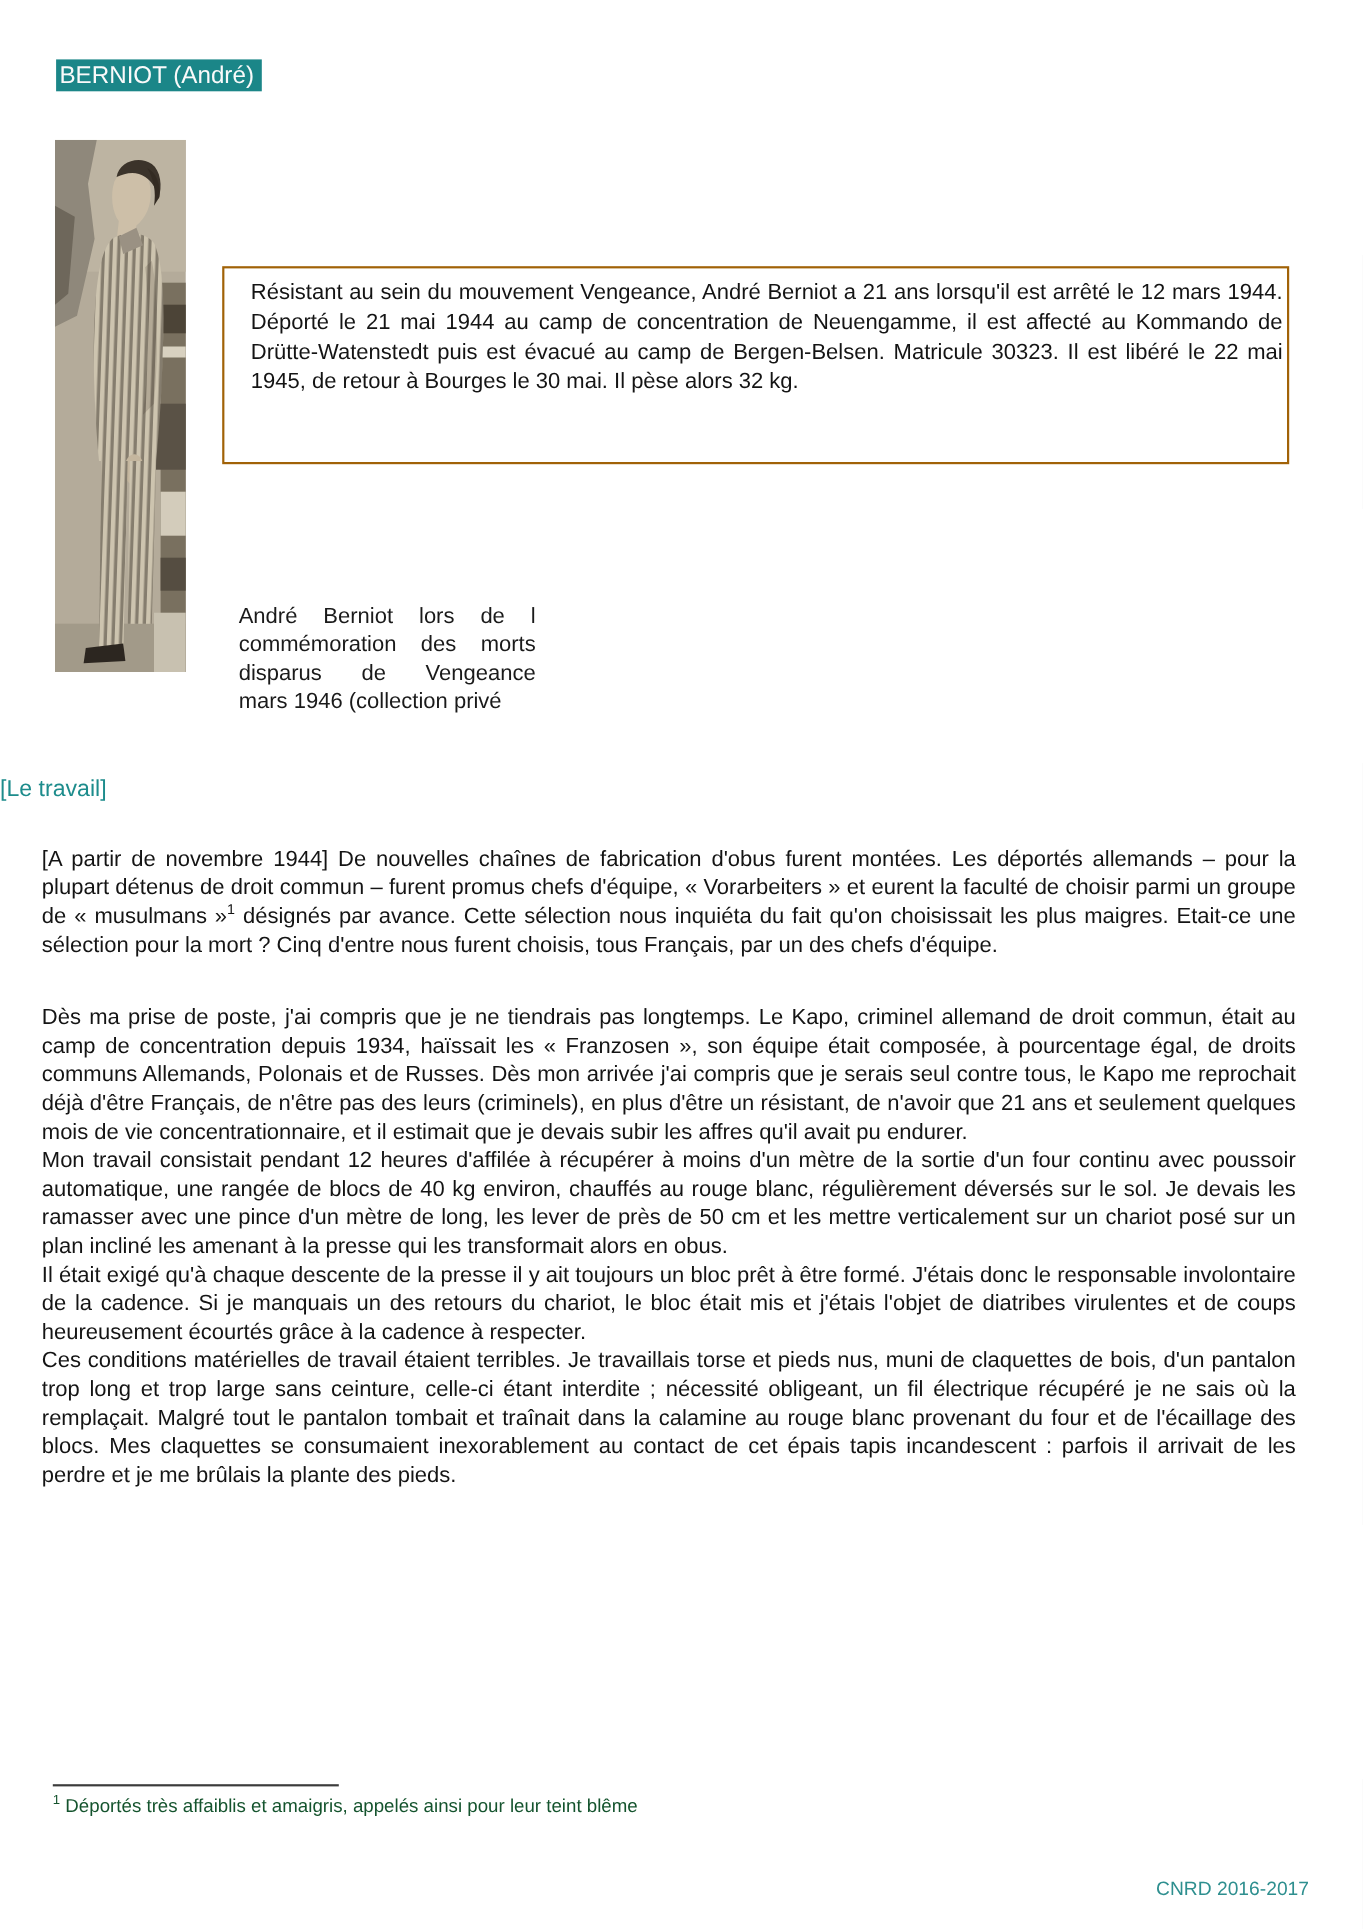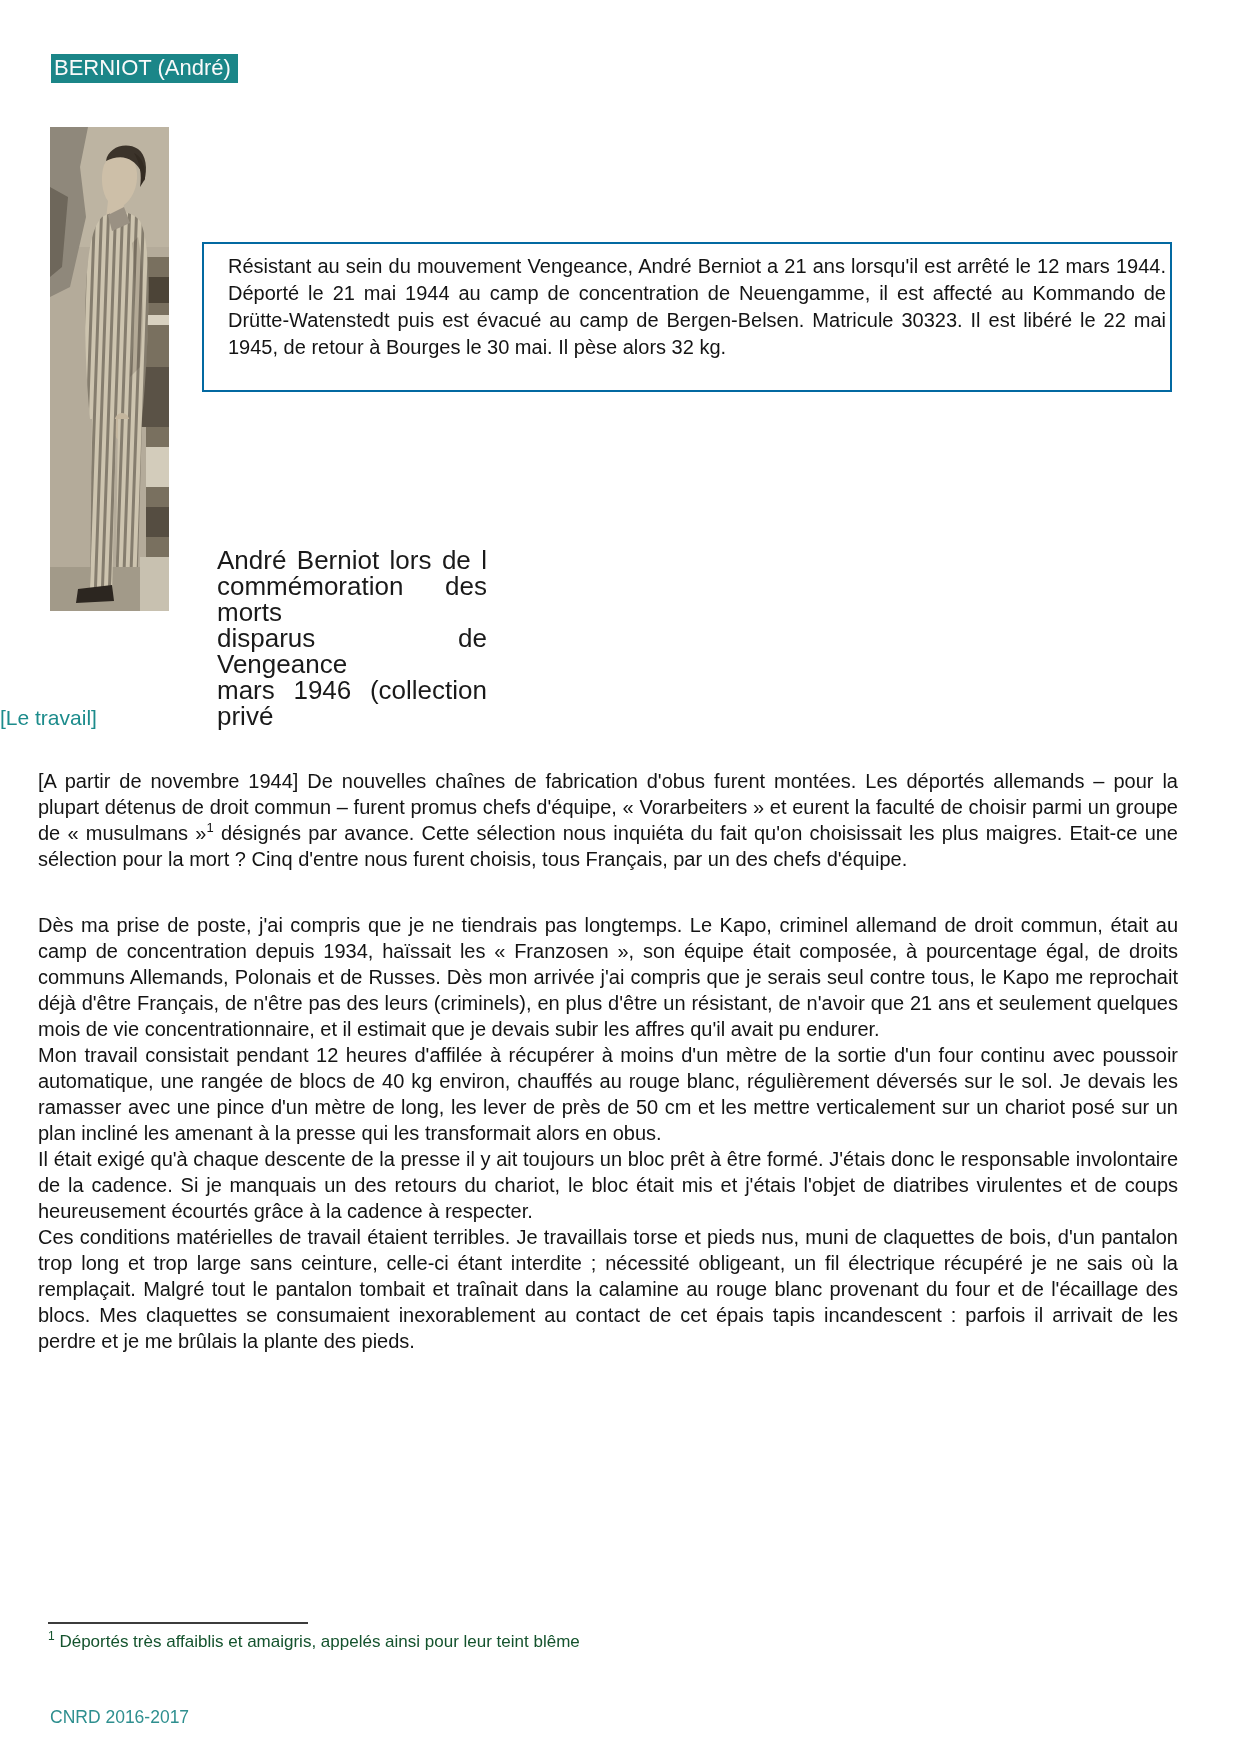"Résistant au sein du mouvement" .bio-box { border: 2px solid #0369a1 -> 2px solid #a16207; height: 150px -> 180px }
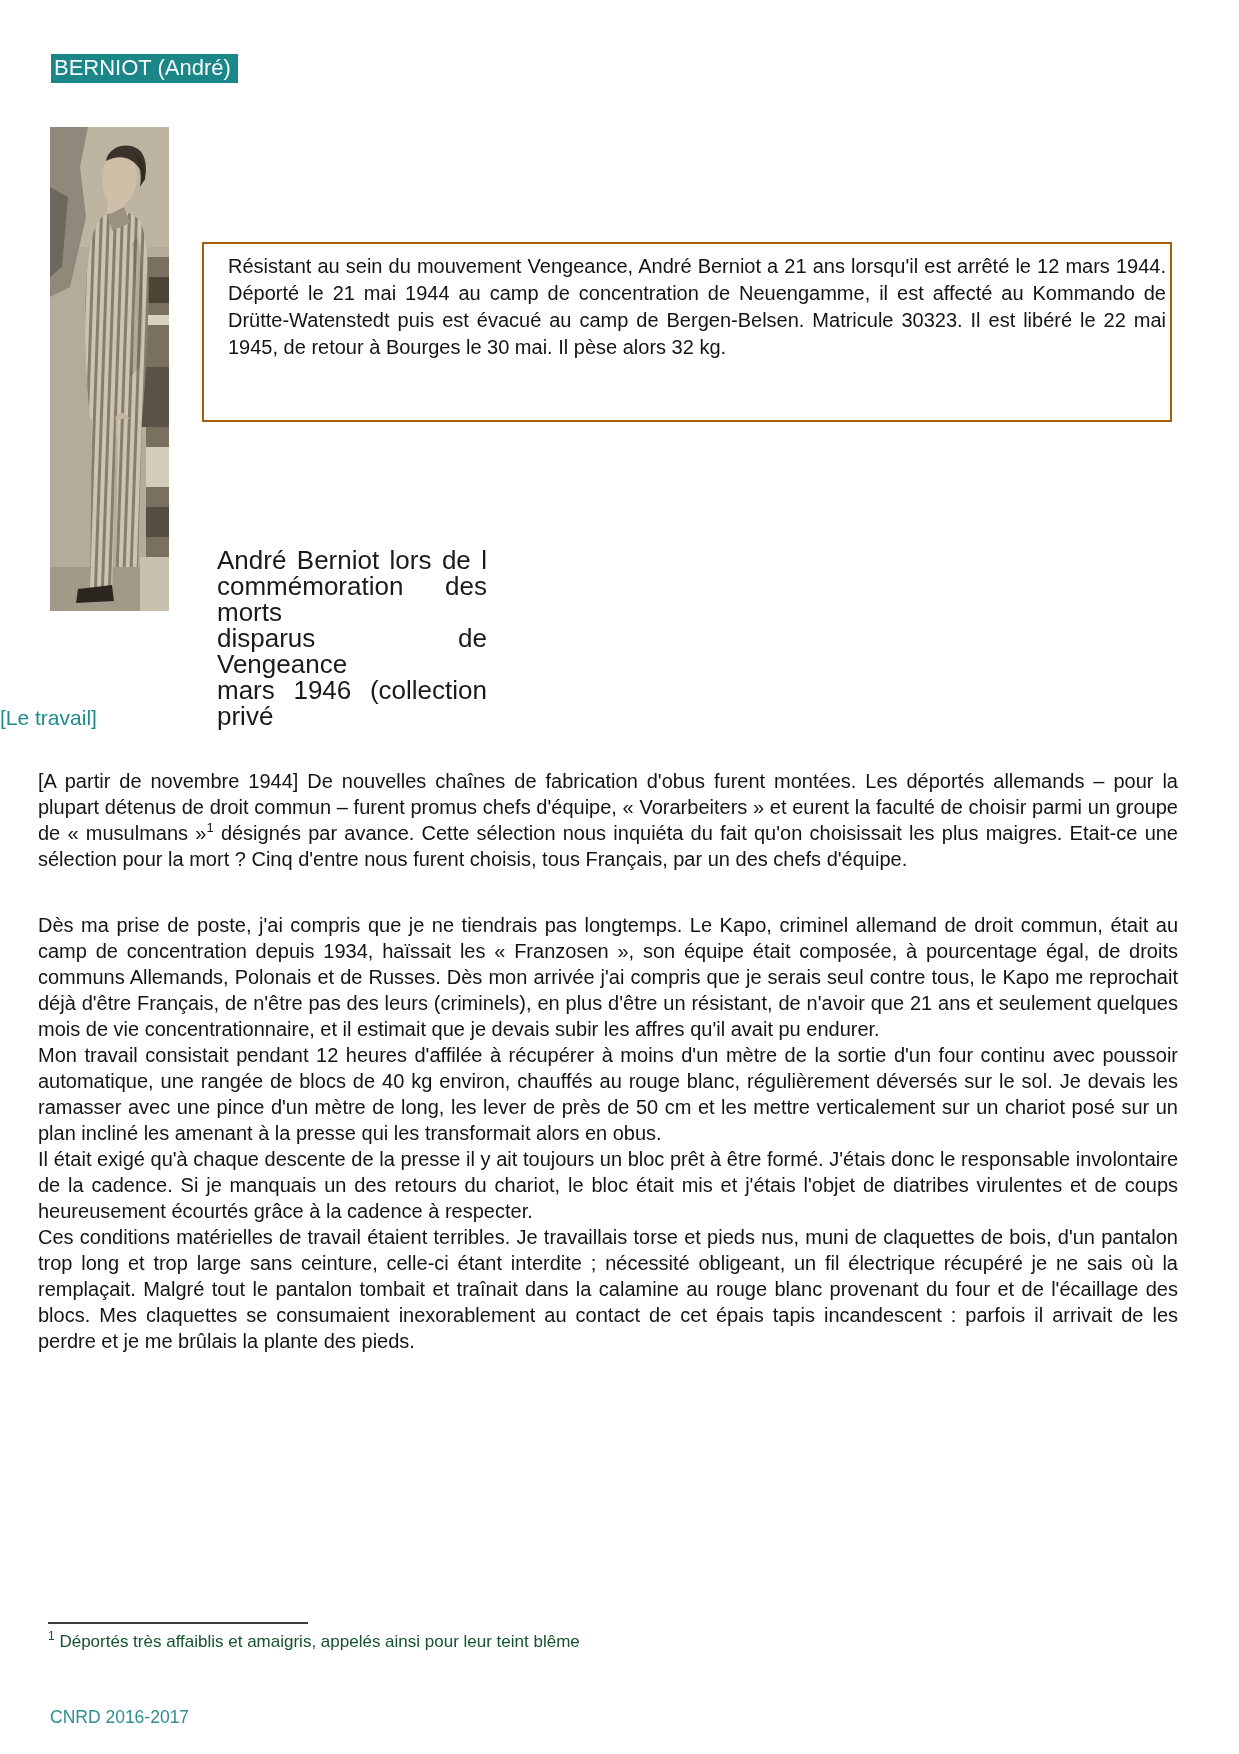"André Berniot lors de l" .caption { font-size: 26px -> 20px }
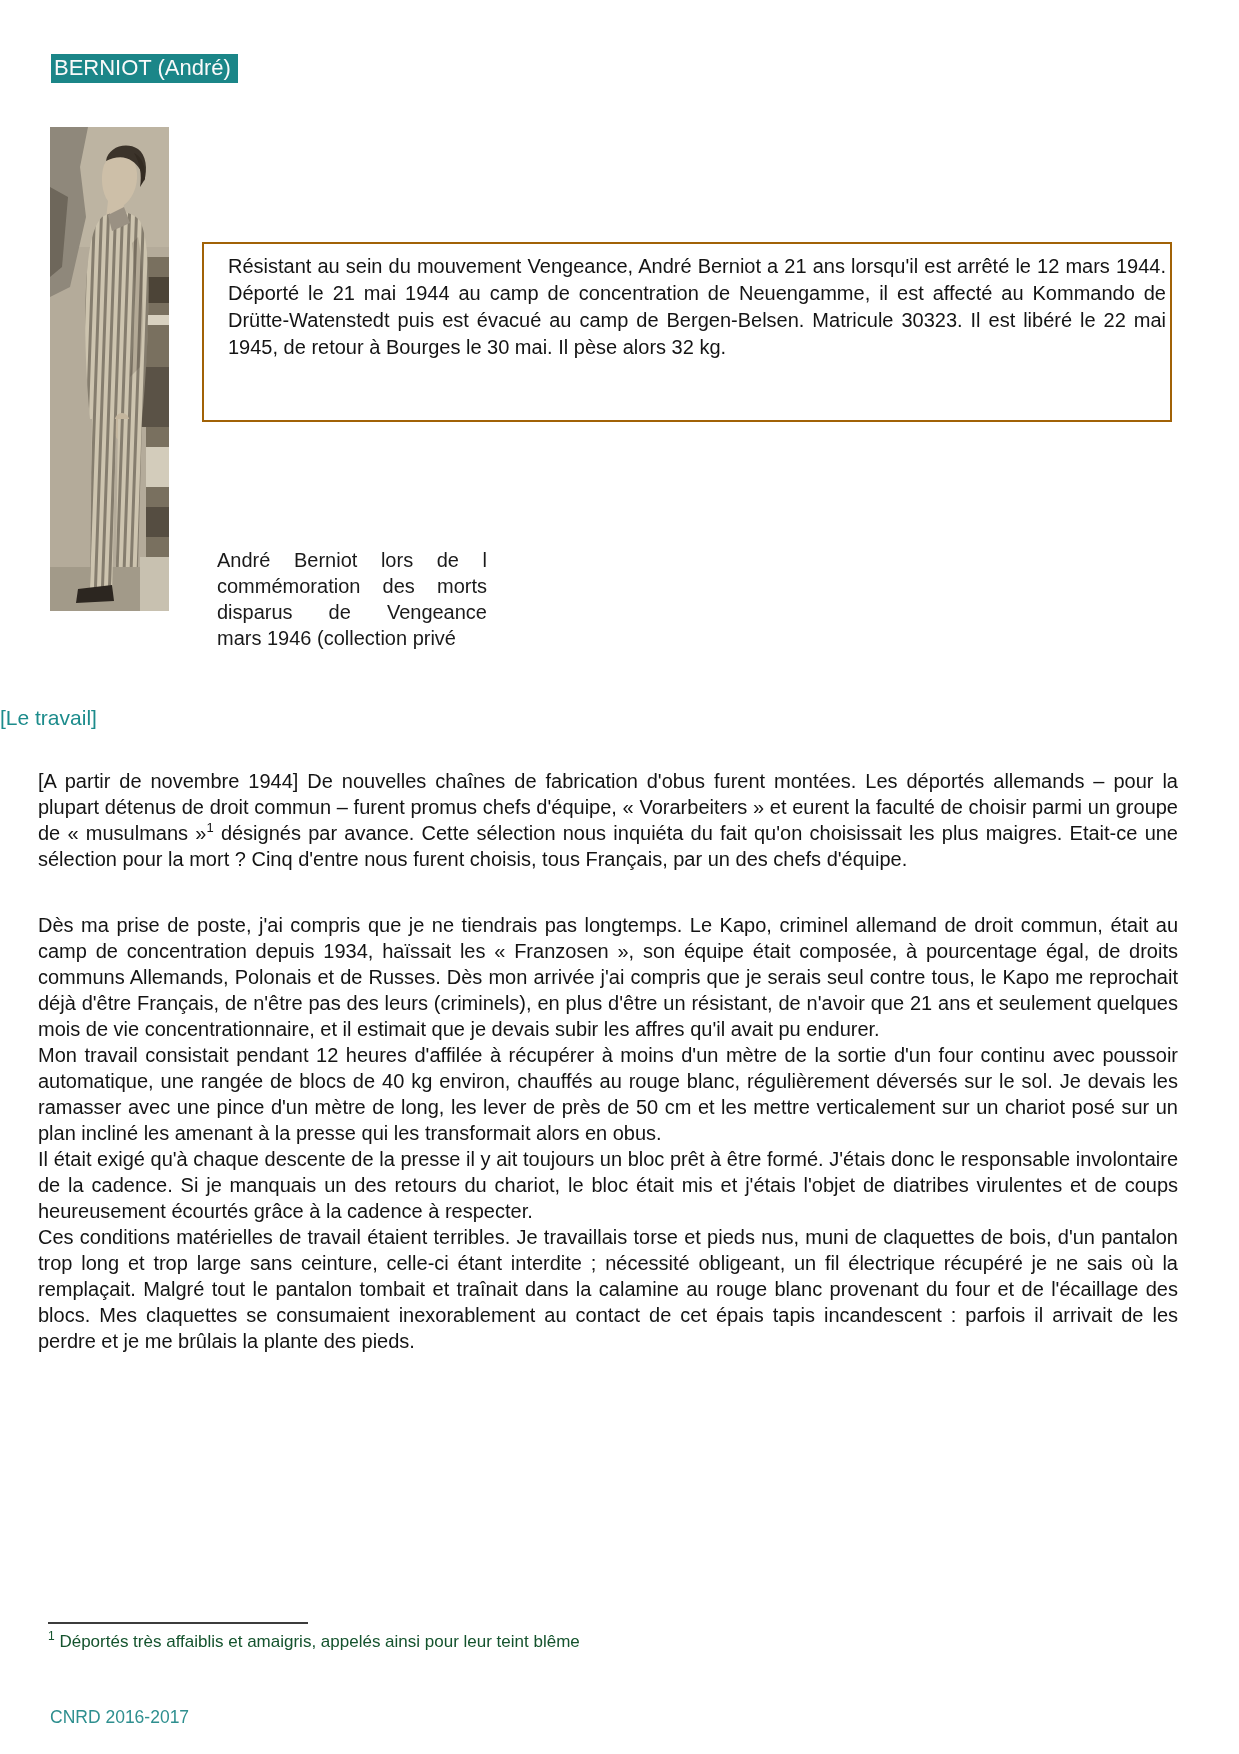"CNRD 2016-2017" .footer-line2 { text-align: left -> right }
